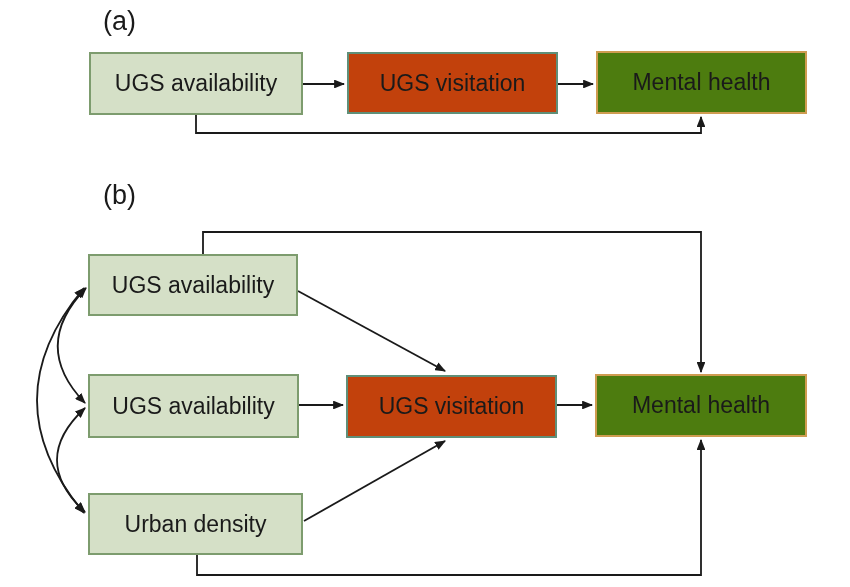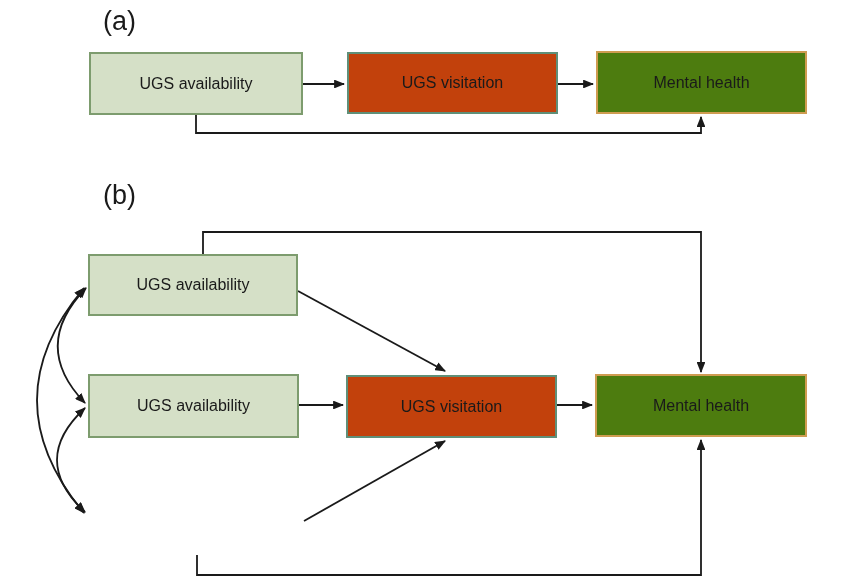"UGS availability" .node { font-size: 16px -> 23px }
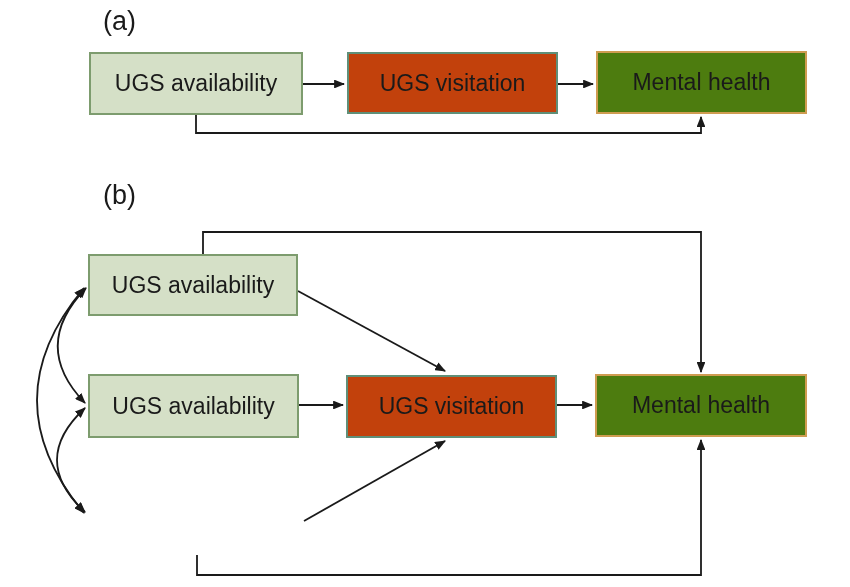"Urban density" div.node { html: none -> <div> <span>Urban density</span> </div> }
